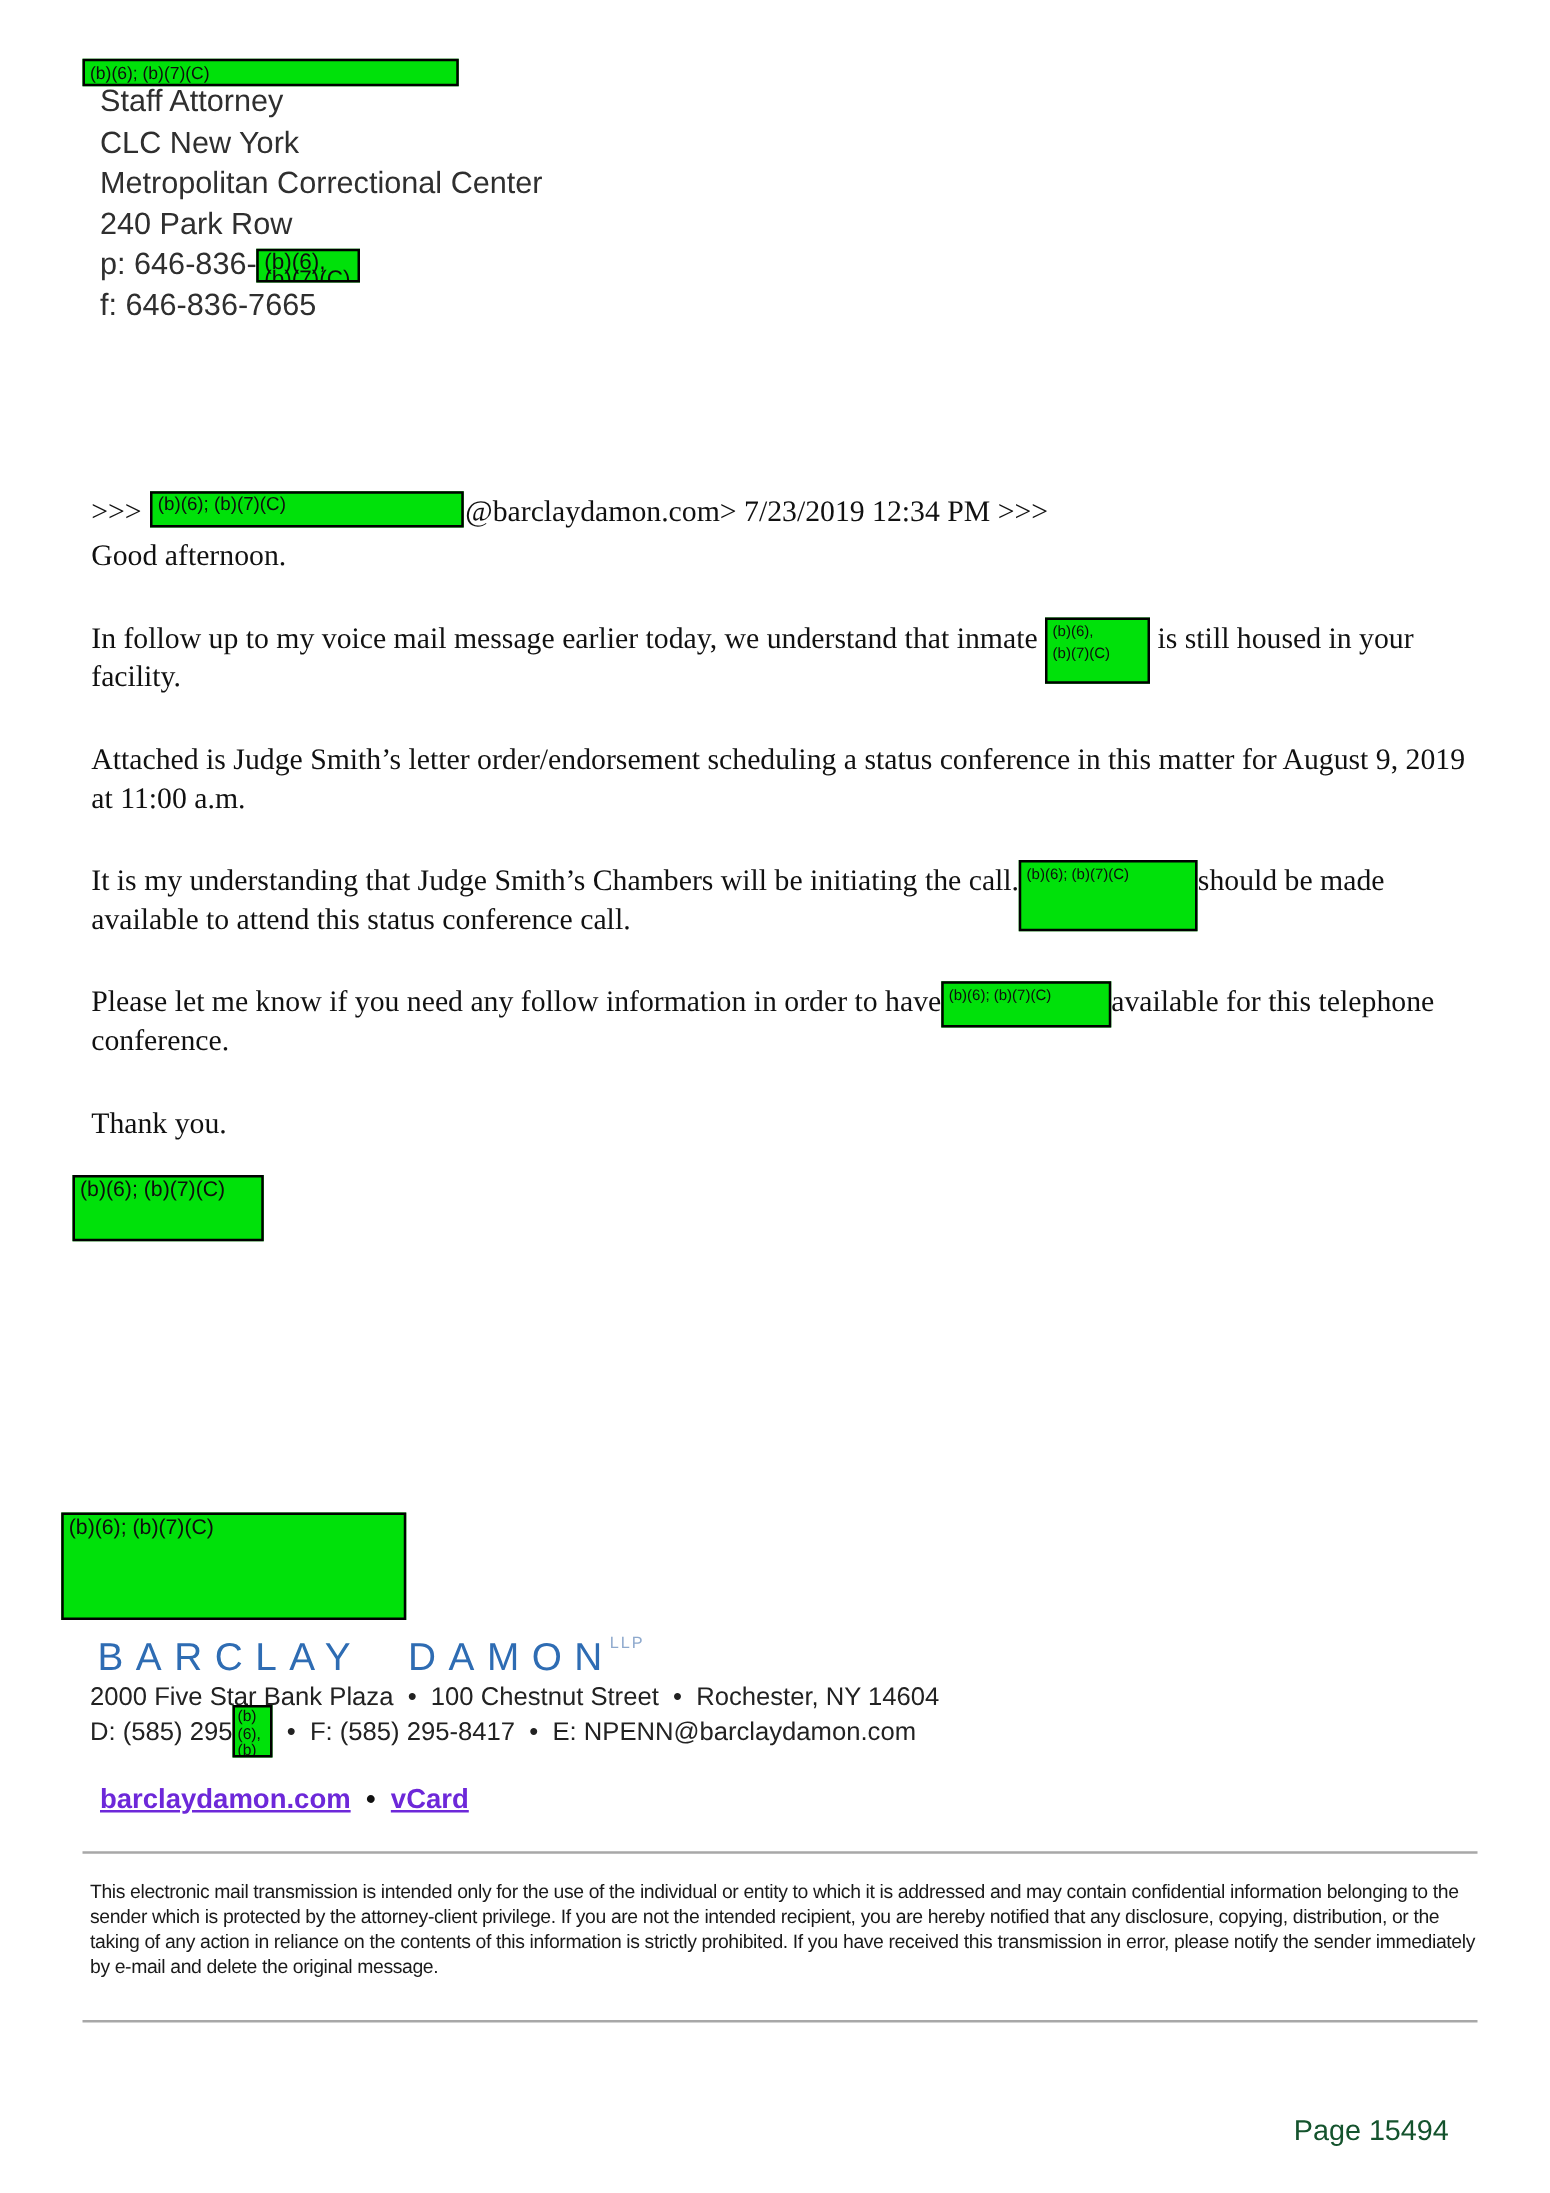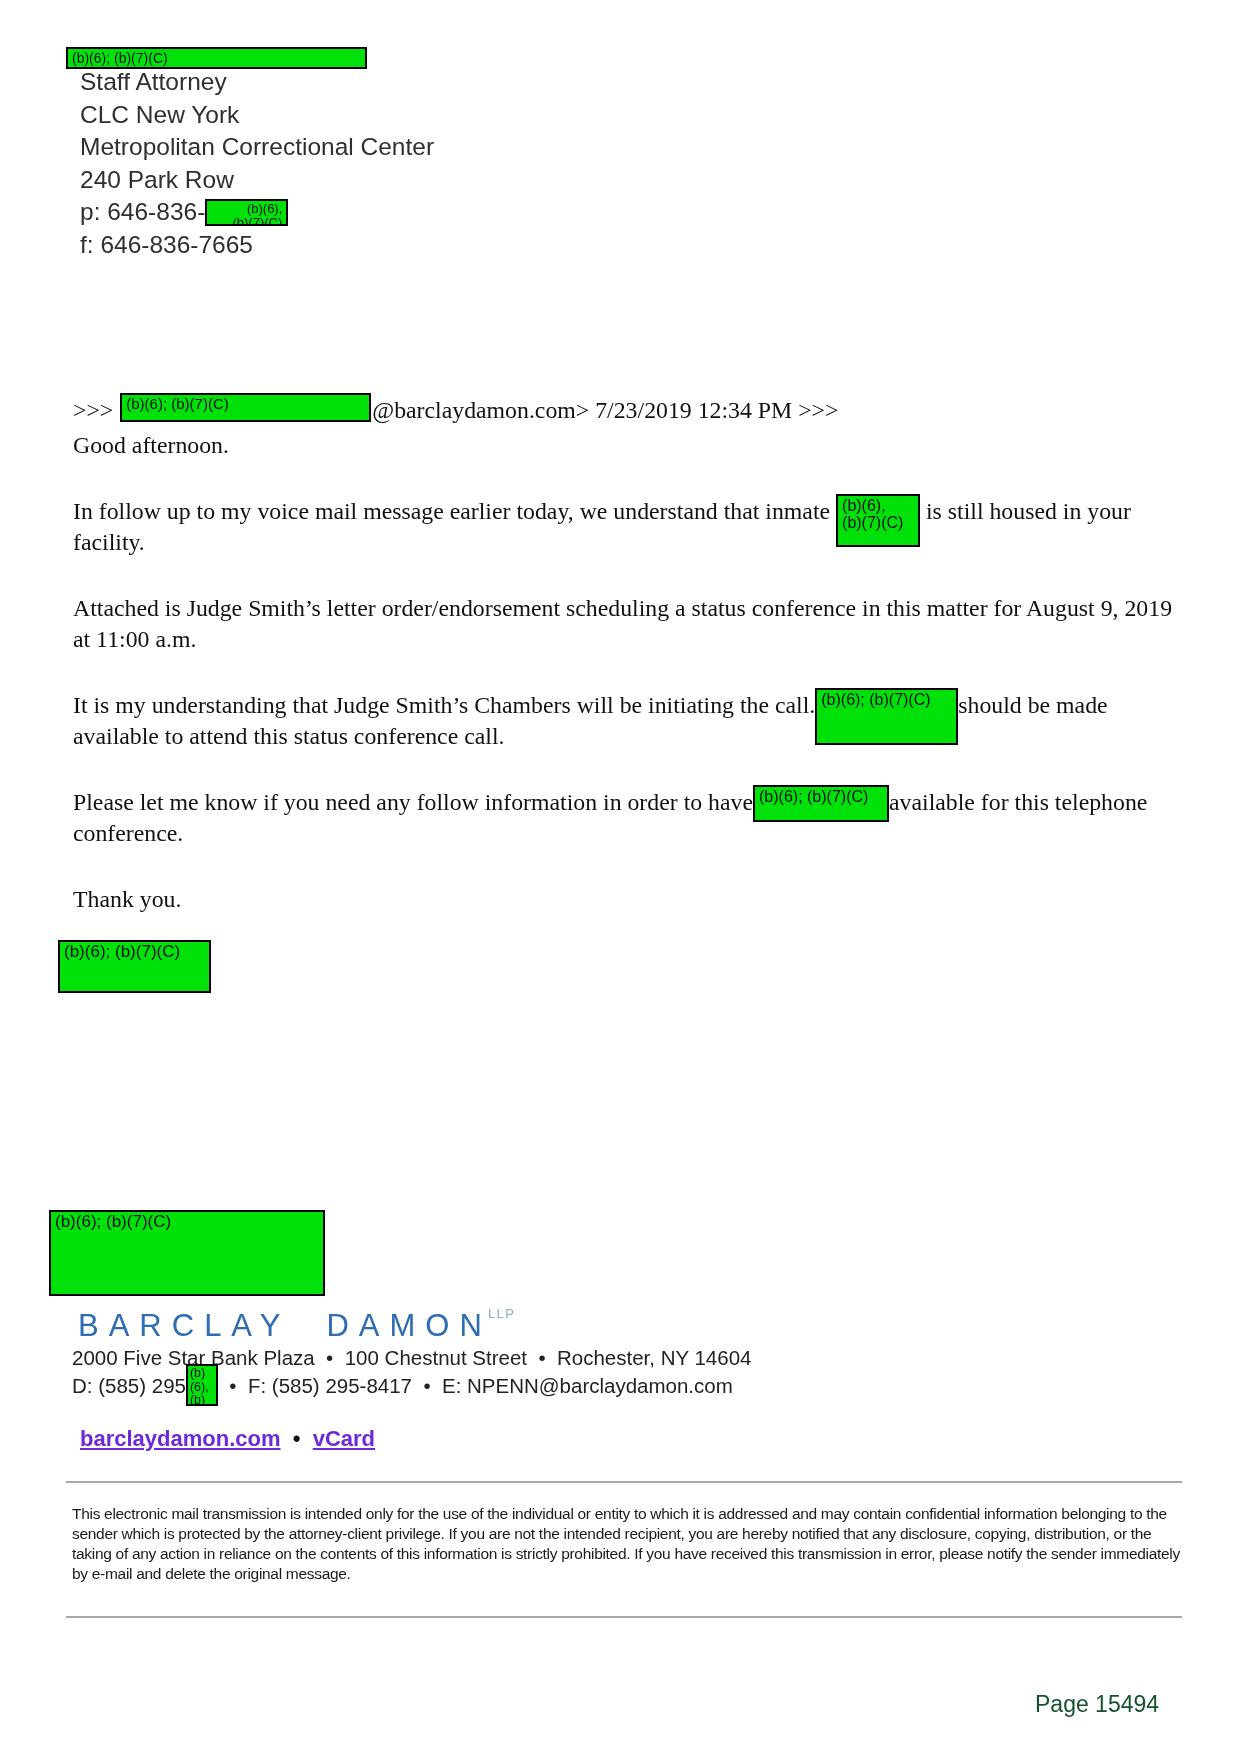"(b)(6)," .redact-phone { font-size: 13px -> 18px; text-align: right -> none }
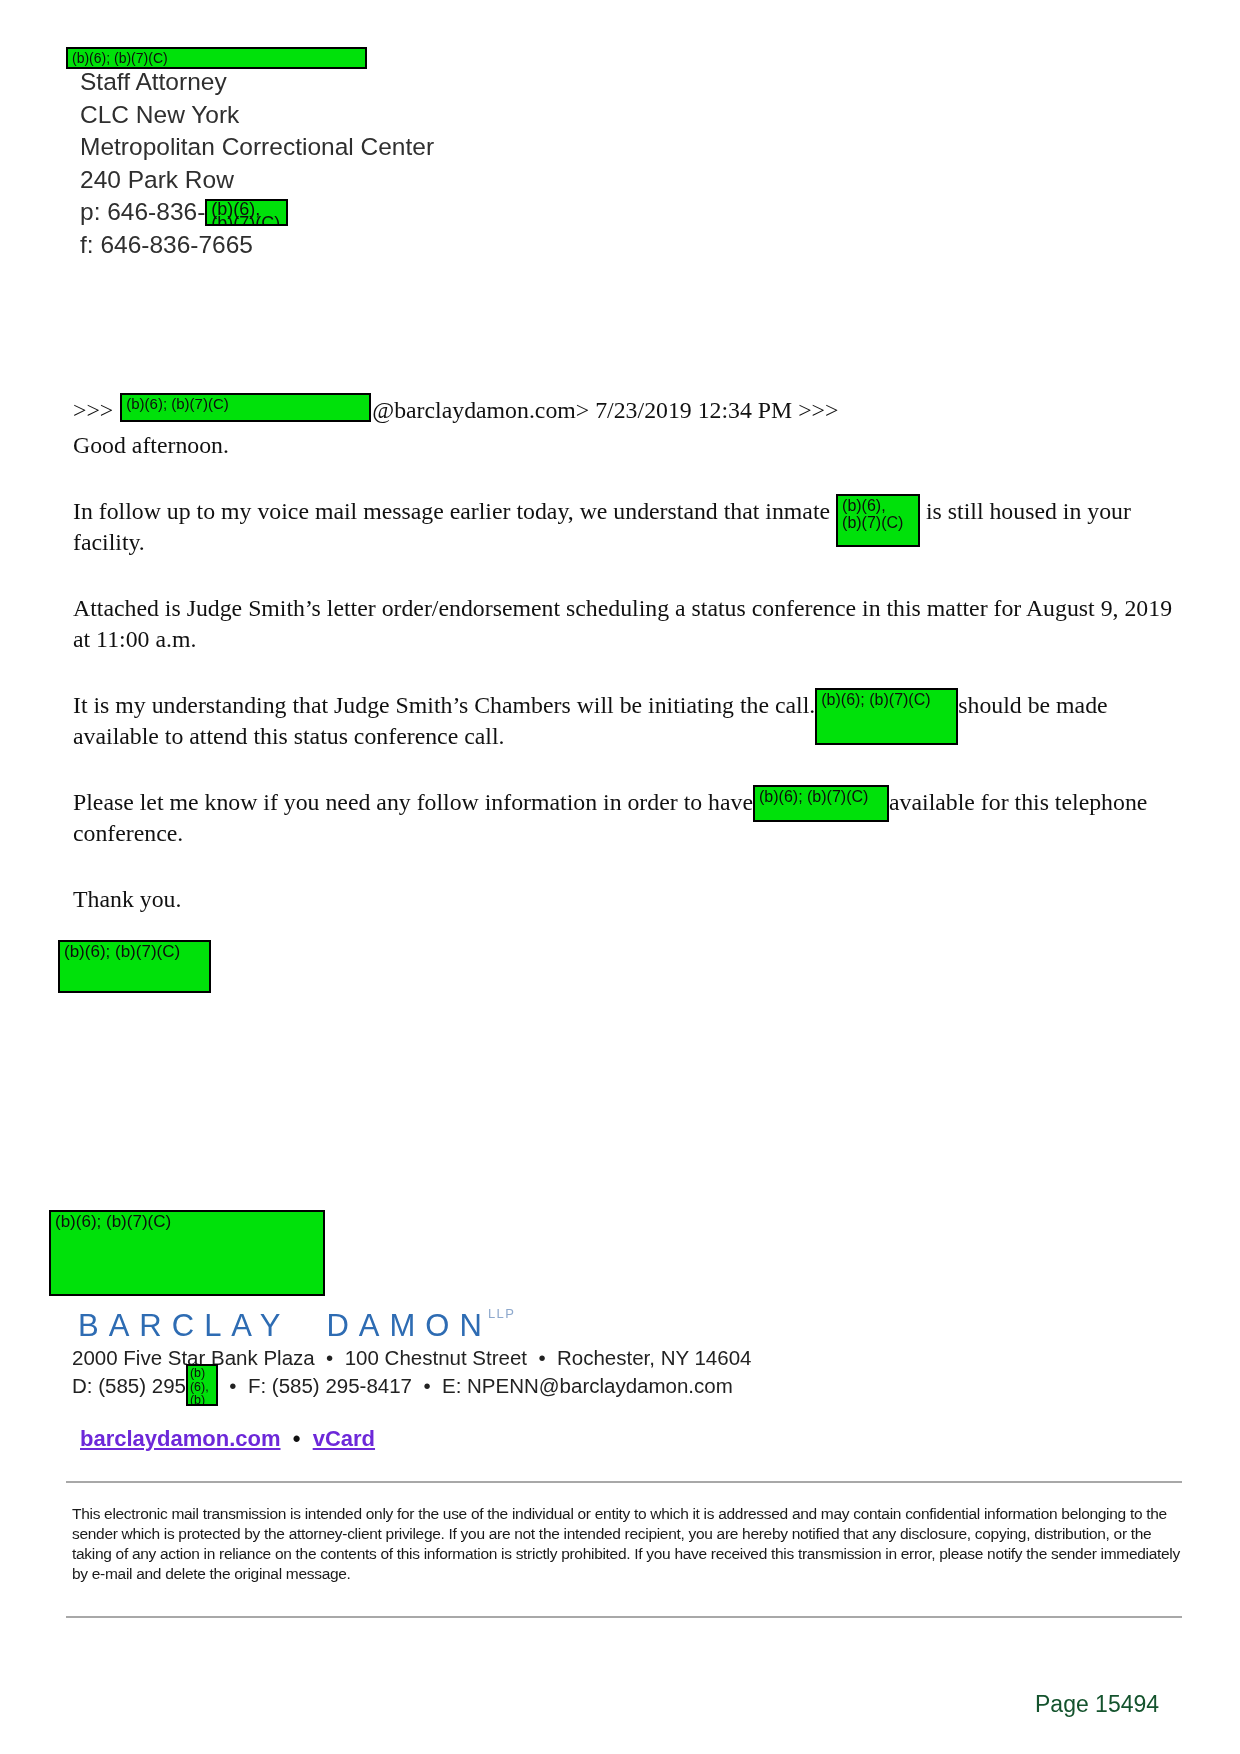"(b)(6)," .redact { font-size: 16px -> 12px }
